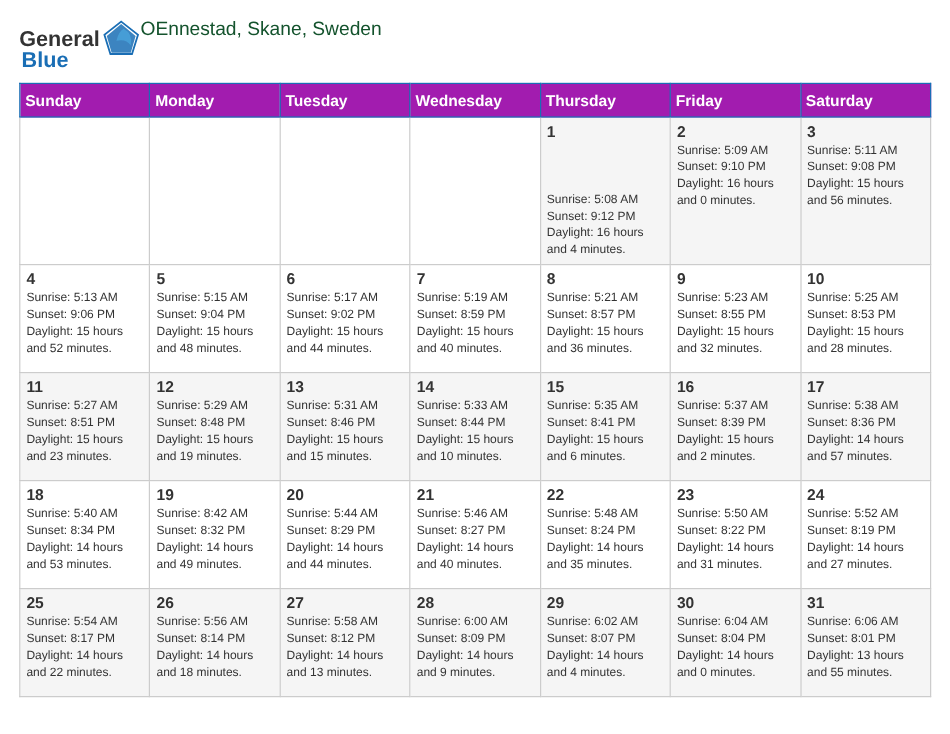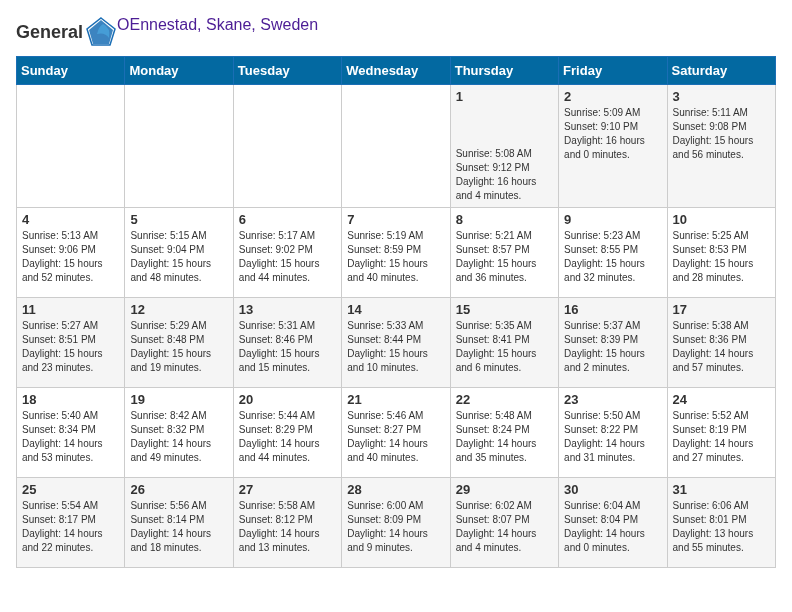"OEnnestad, Skane, Sweden" .location { color: #4c1d95 -> #14532d }
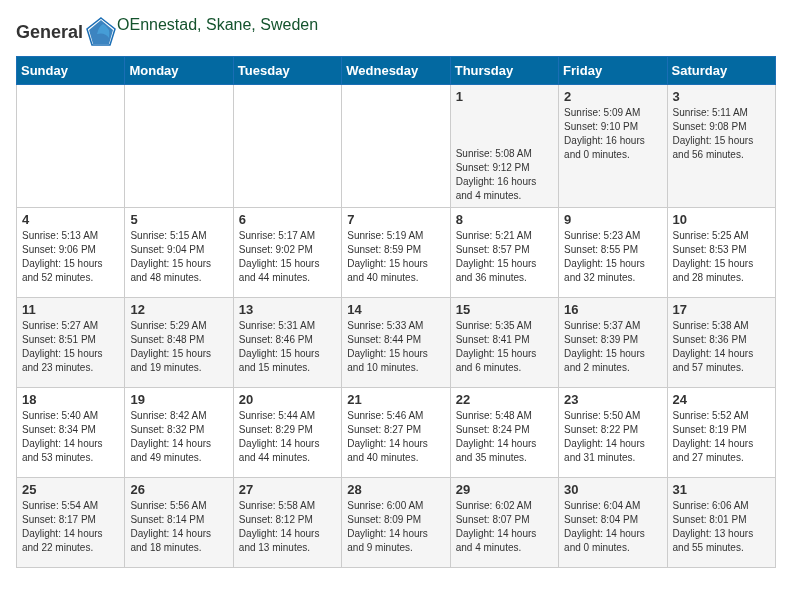"Blue" span.logo-text-blue { html: none -> <span>Blue</span> }
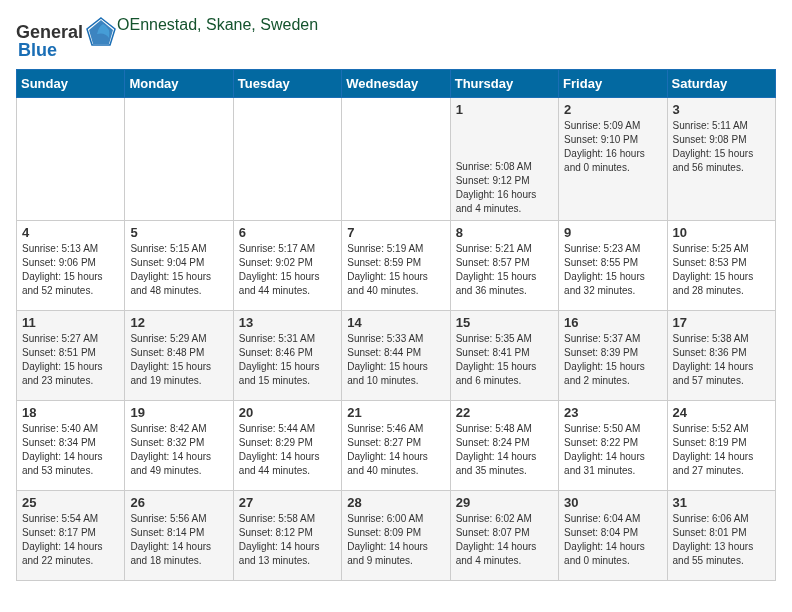"Sunday" thead th { background-color: #0369a1 -> #a21caf }
